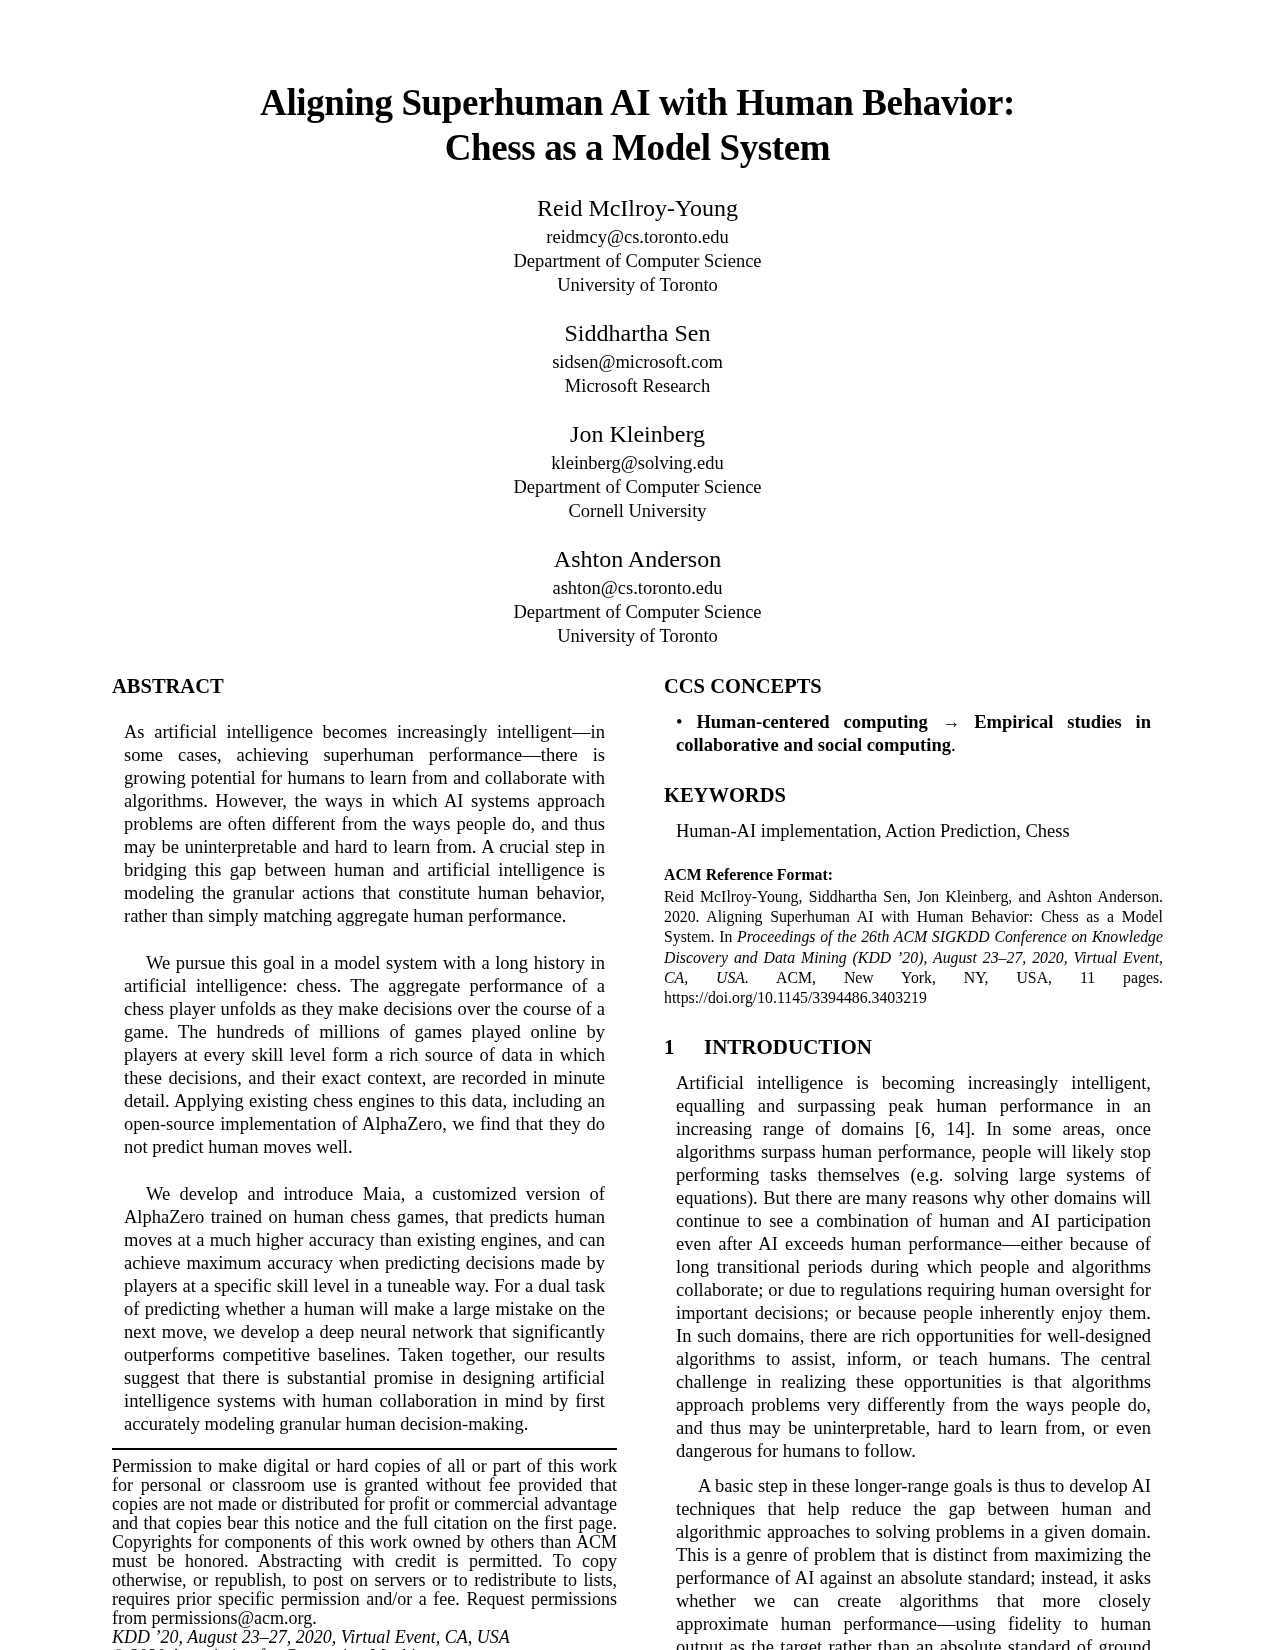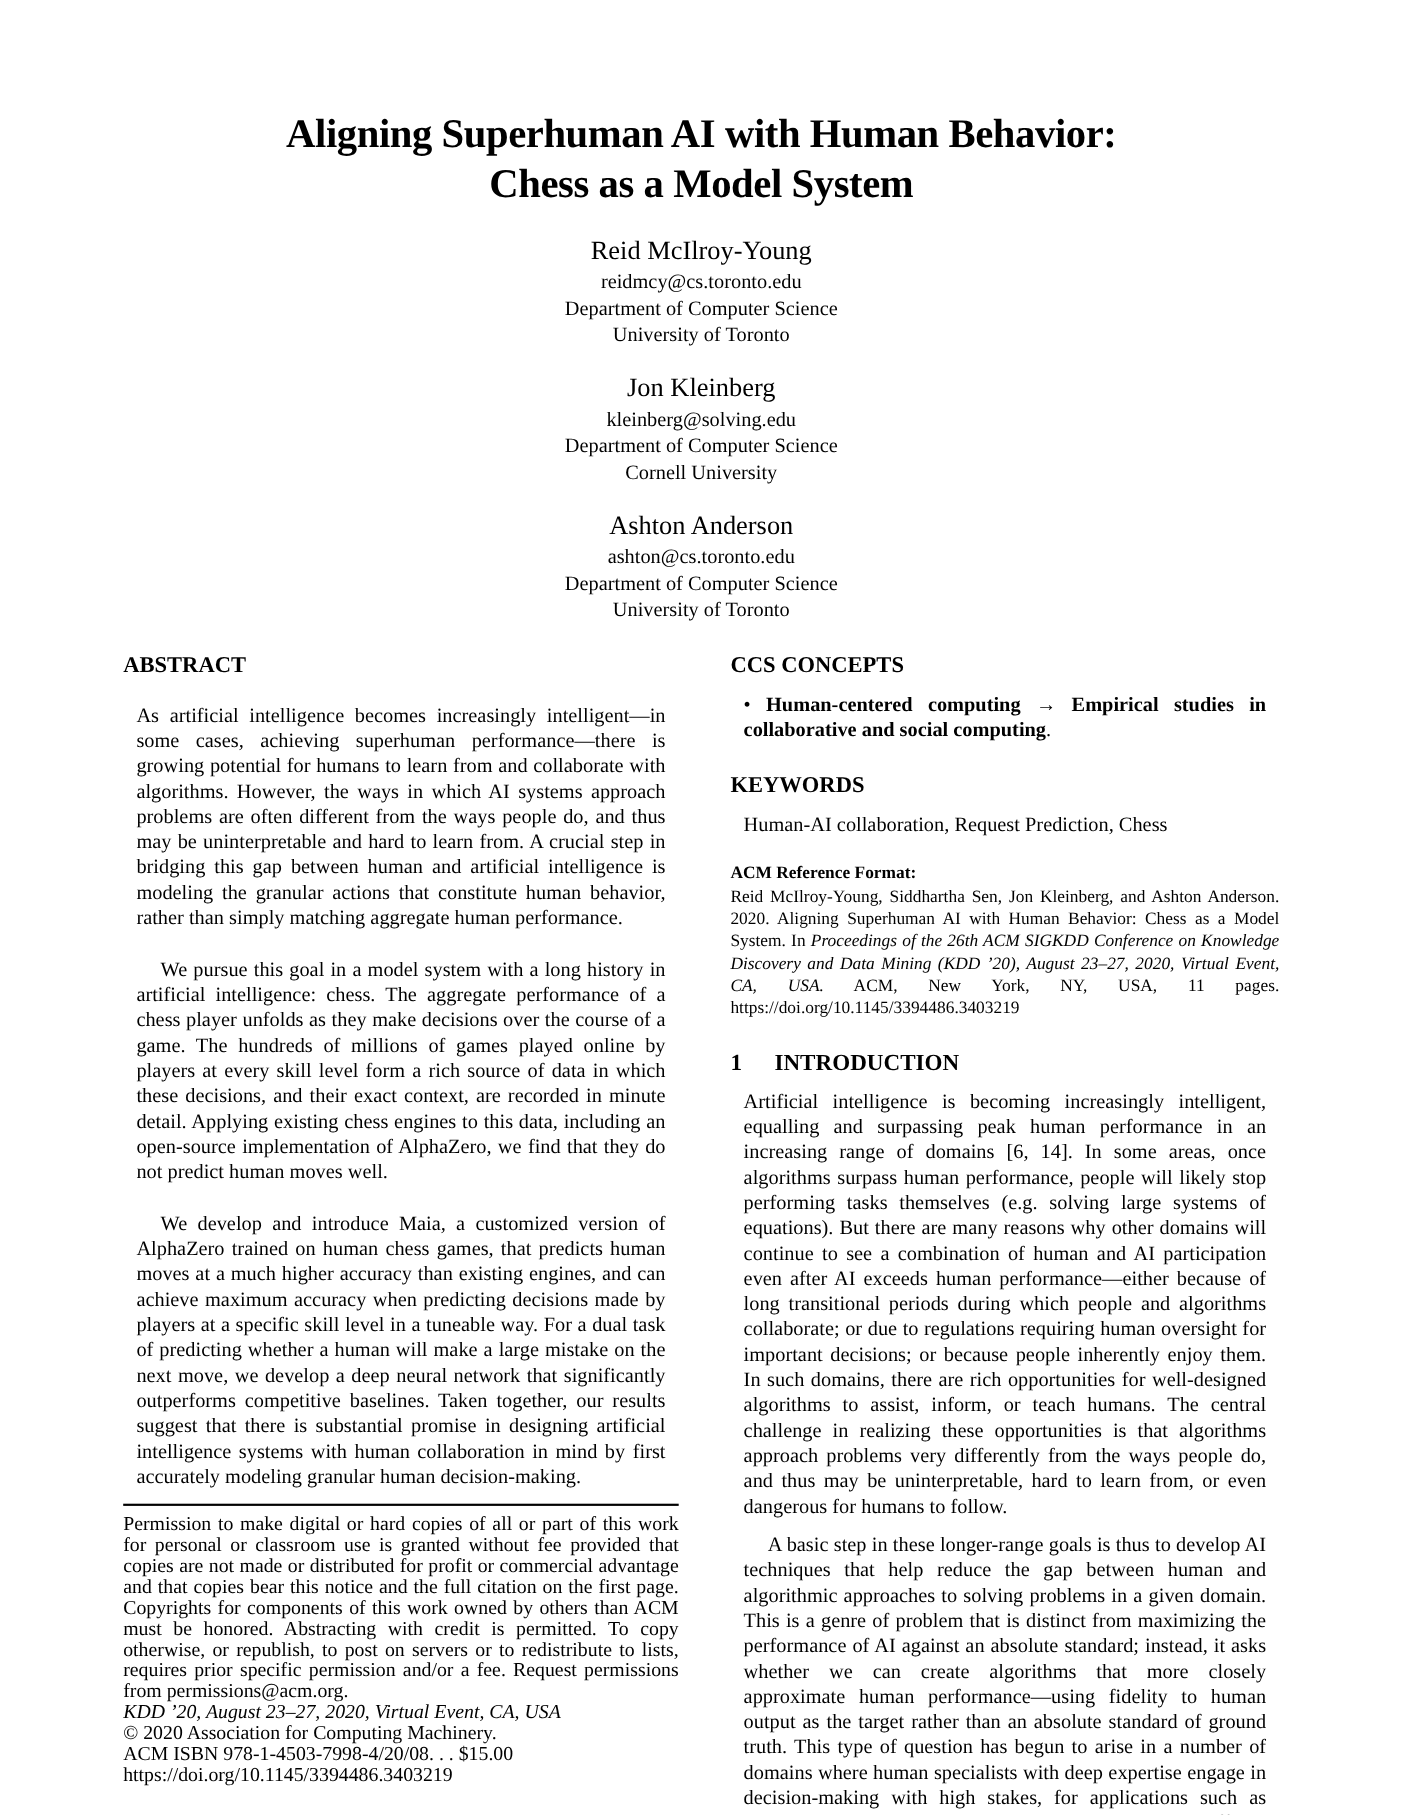"Aligning Superhuman AI with Human" .paper-title { padding-top: 100px -> 80px }
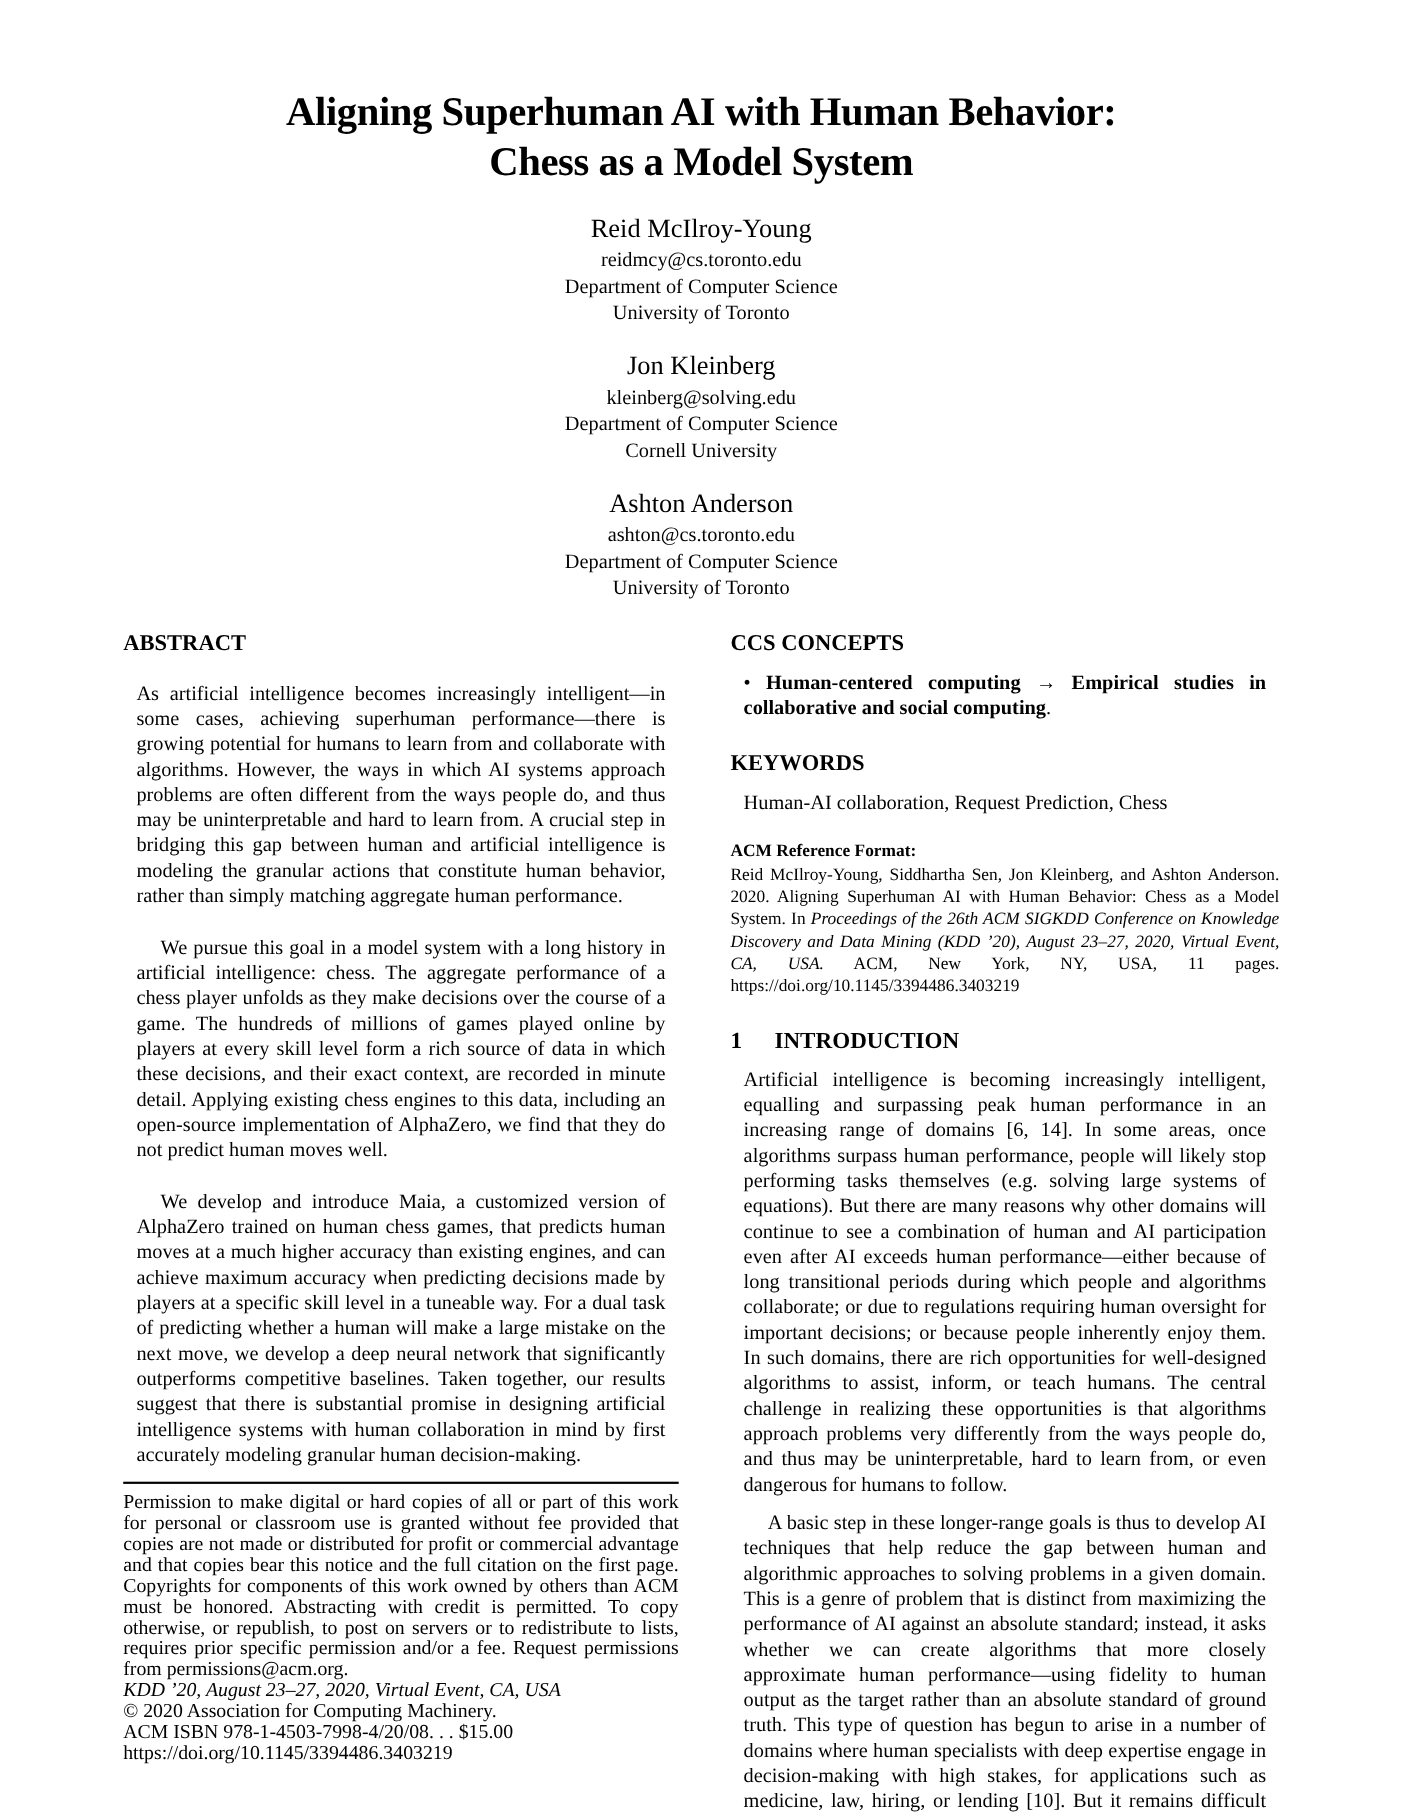"Siddhartha Sen" div.author { html: none -> <div> <div>Siddhartha Sen</div> <div>sidsen@microsoft.com</div> <div>Microsoft Research</div> </div> }
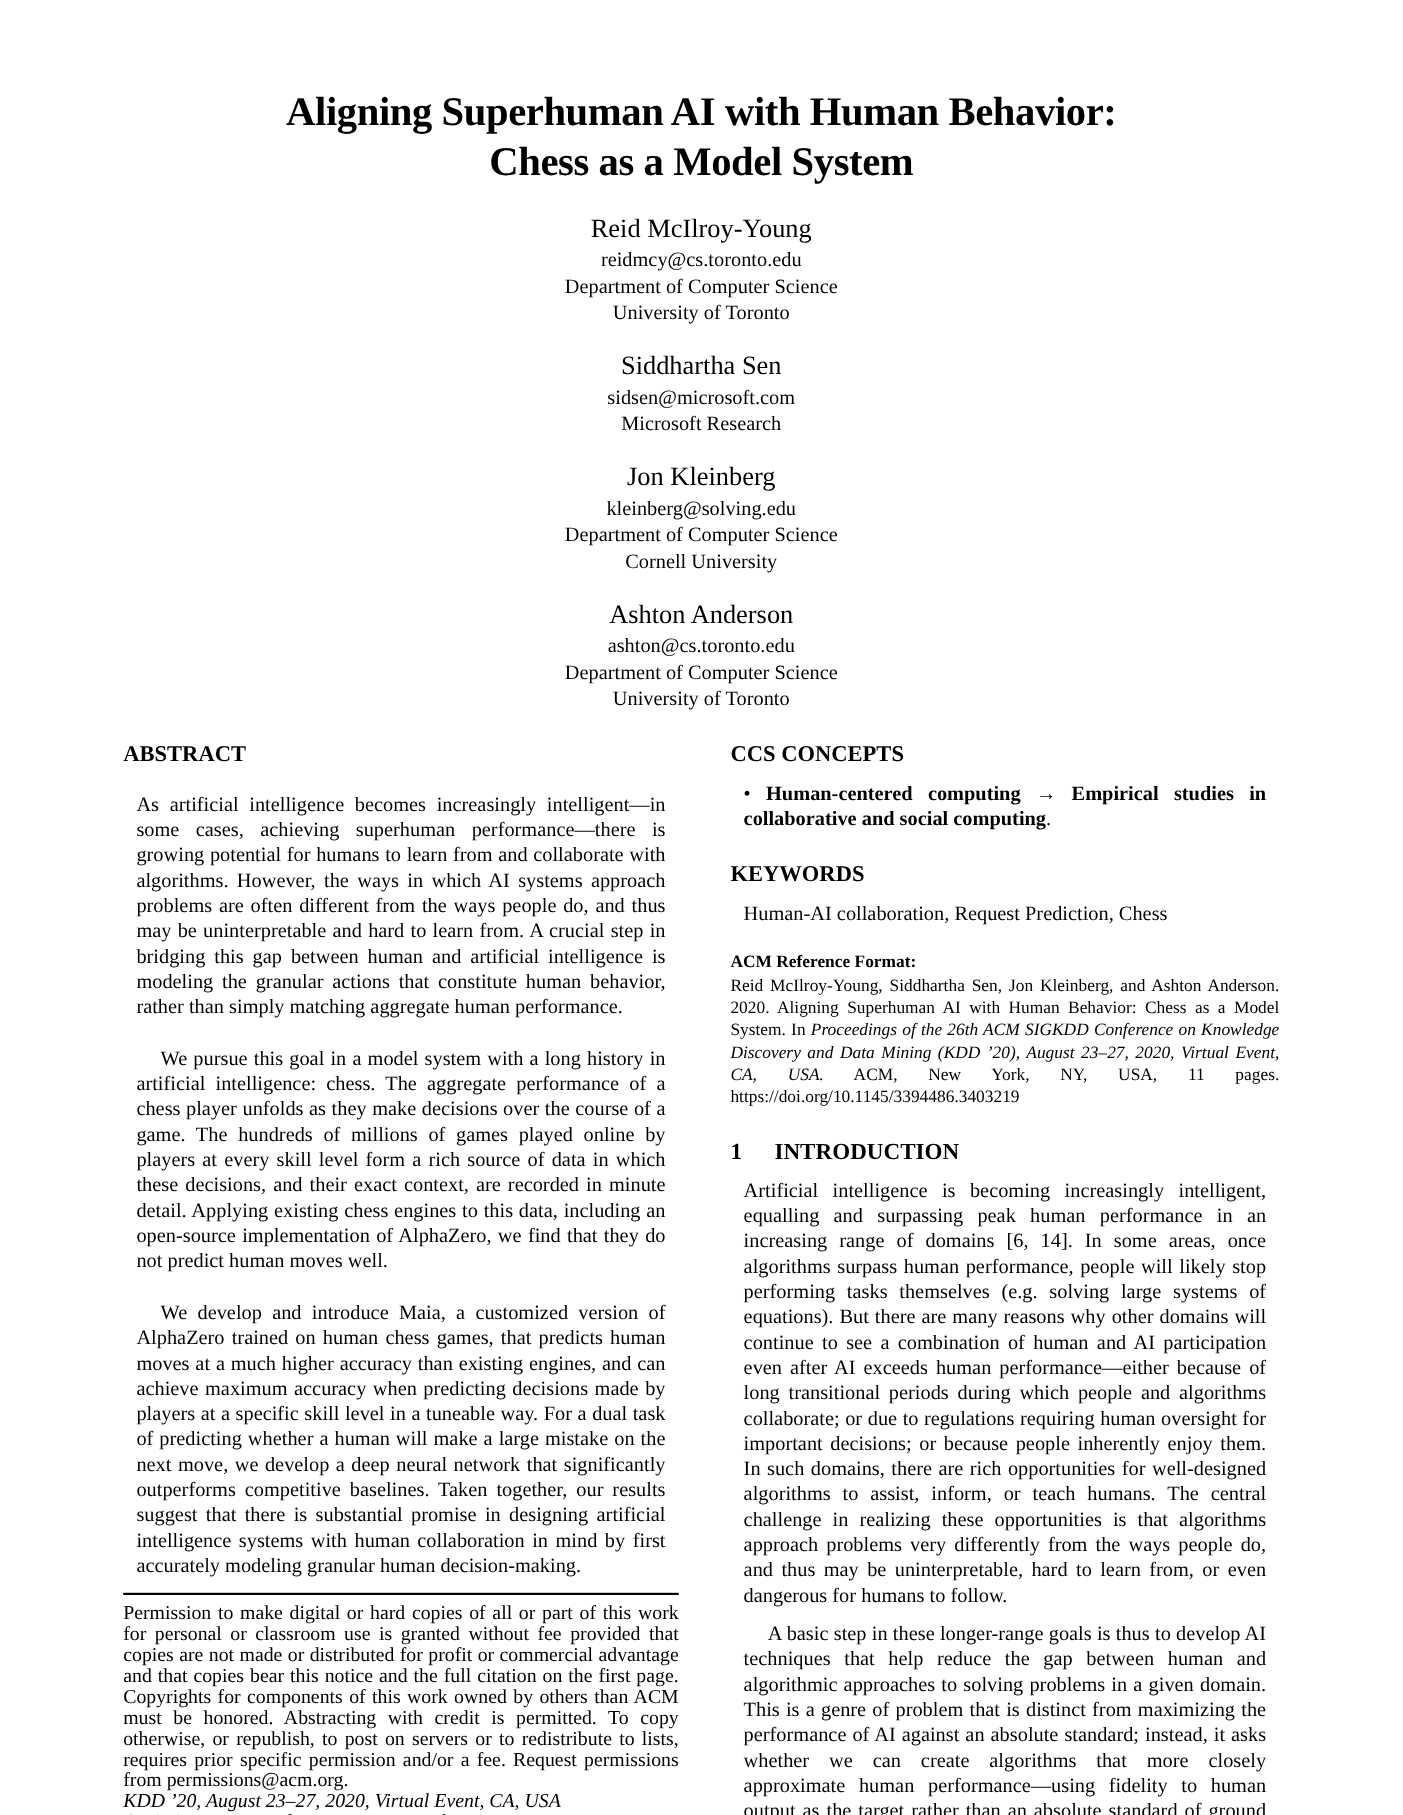"Human-AI collaboration, Request" p.body { text: collaboration, Request -> implementation, Action }
